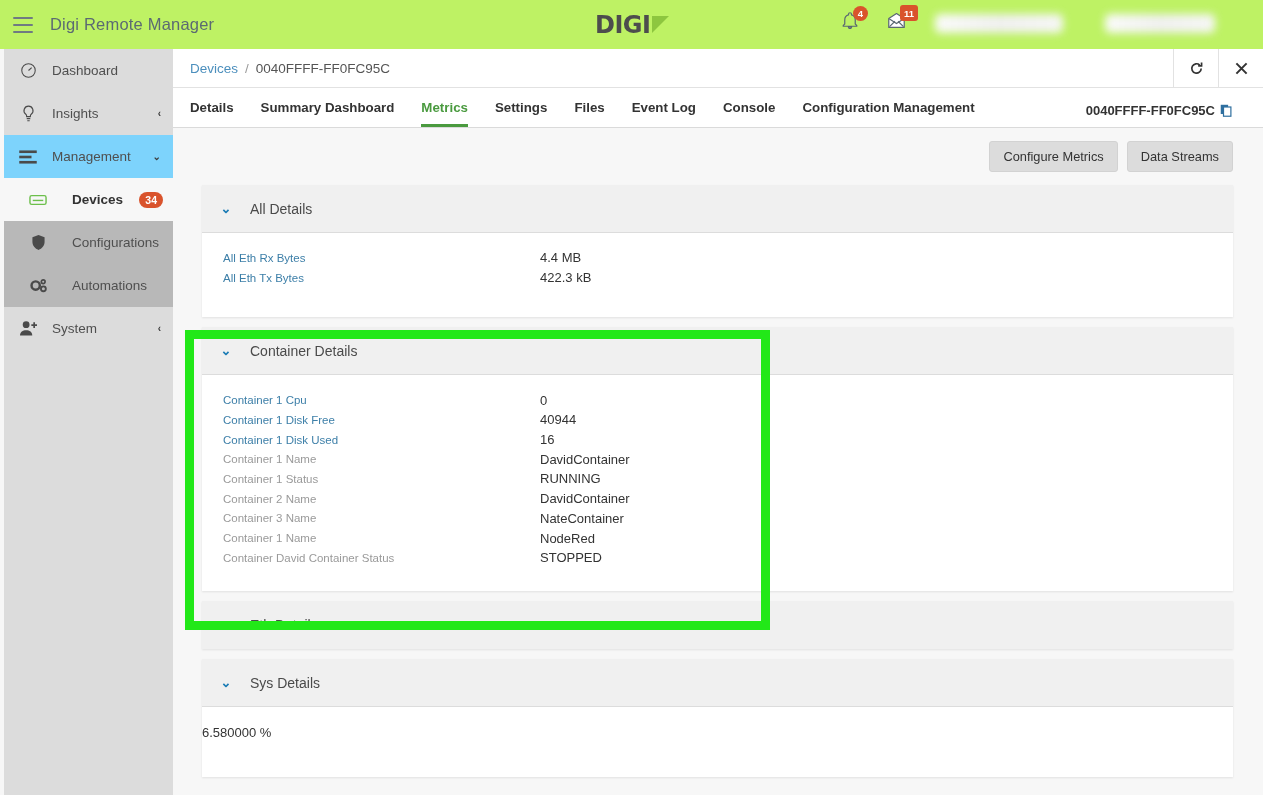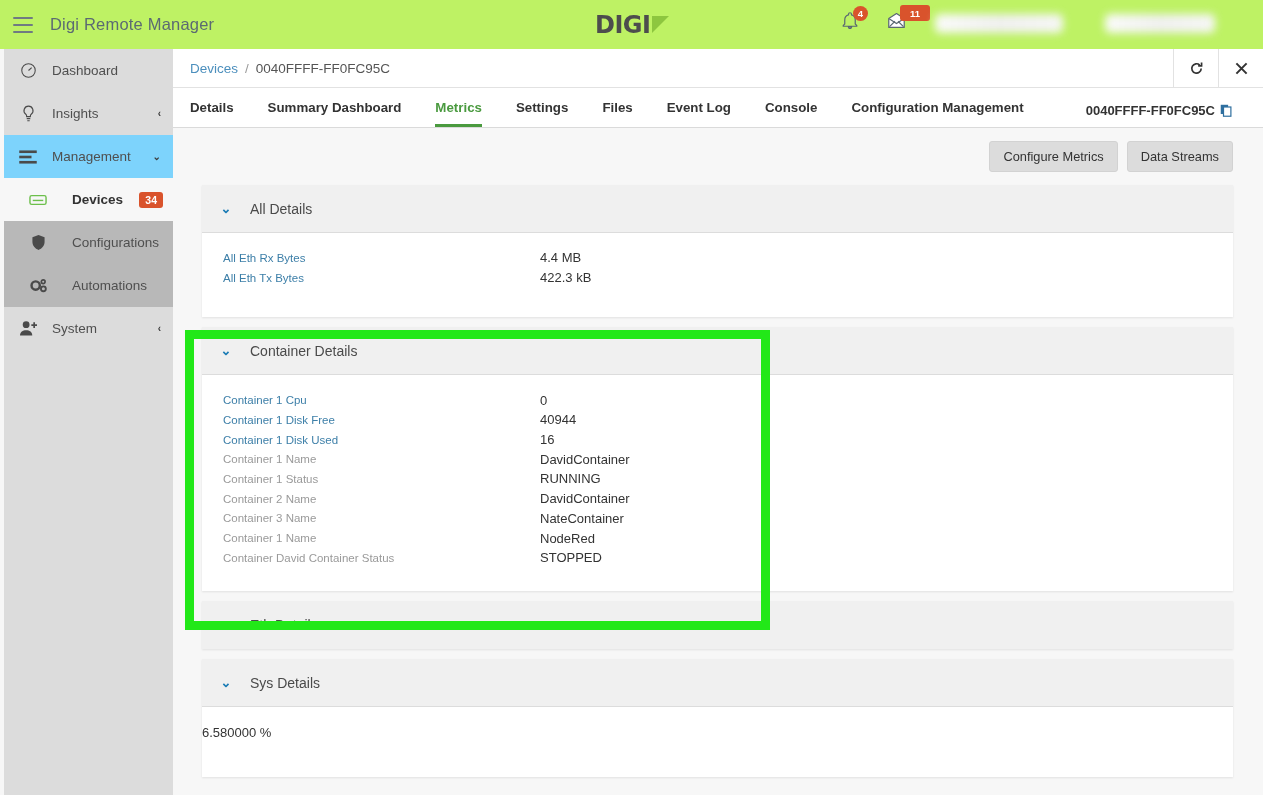"11" .badge-sq { padding: 0 10px -> 0 4px }
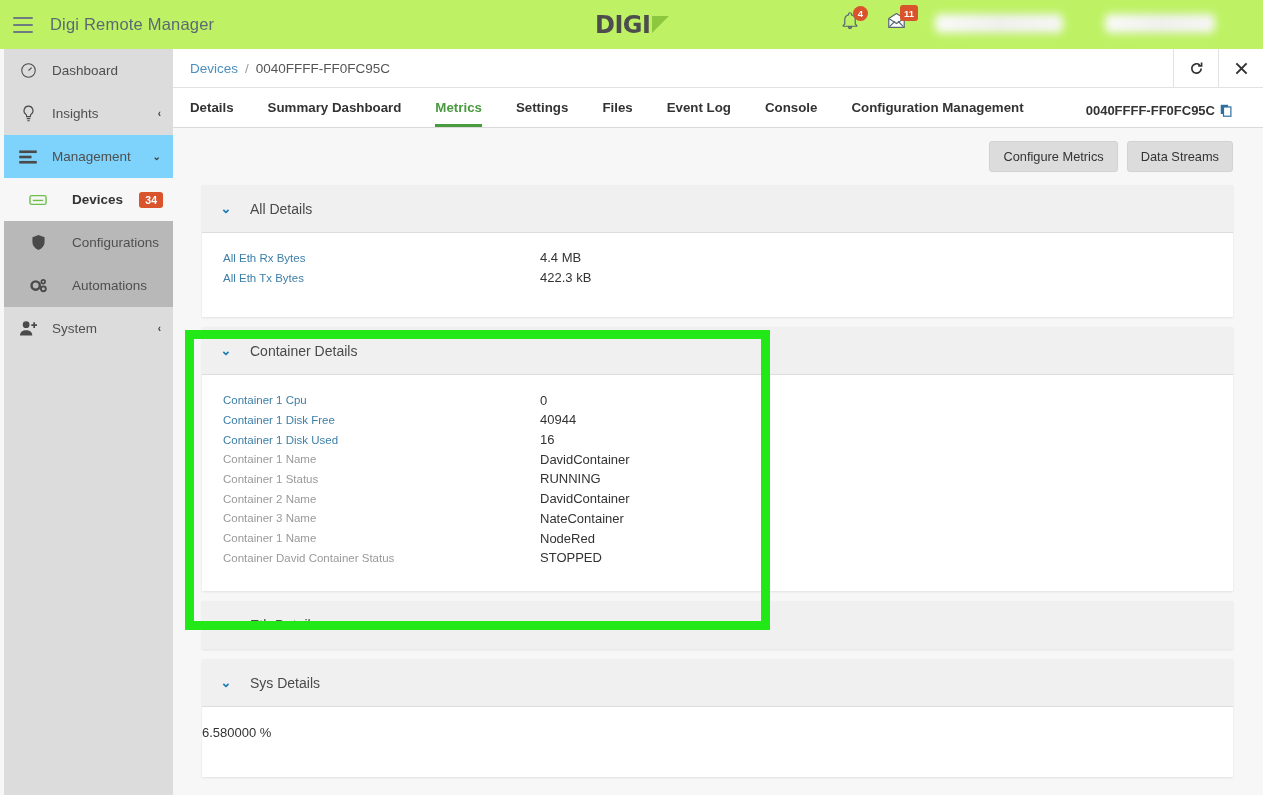"Details" .tabs-bar { gap: 7px -> none }
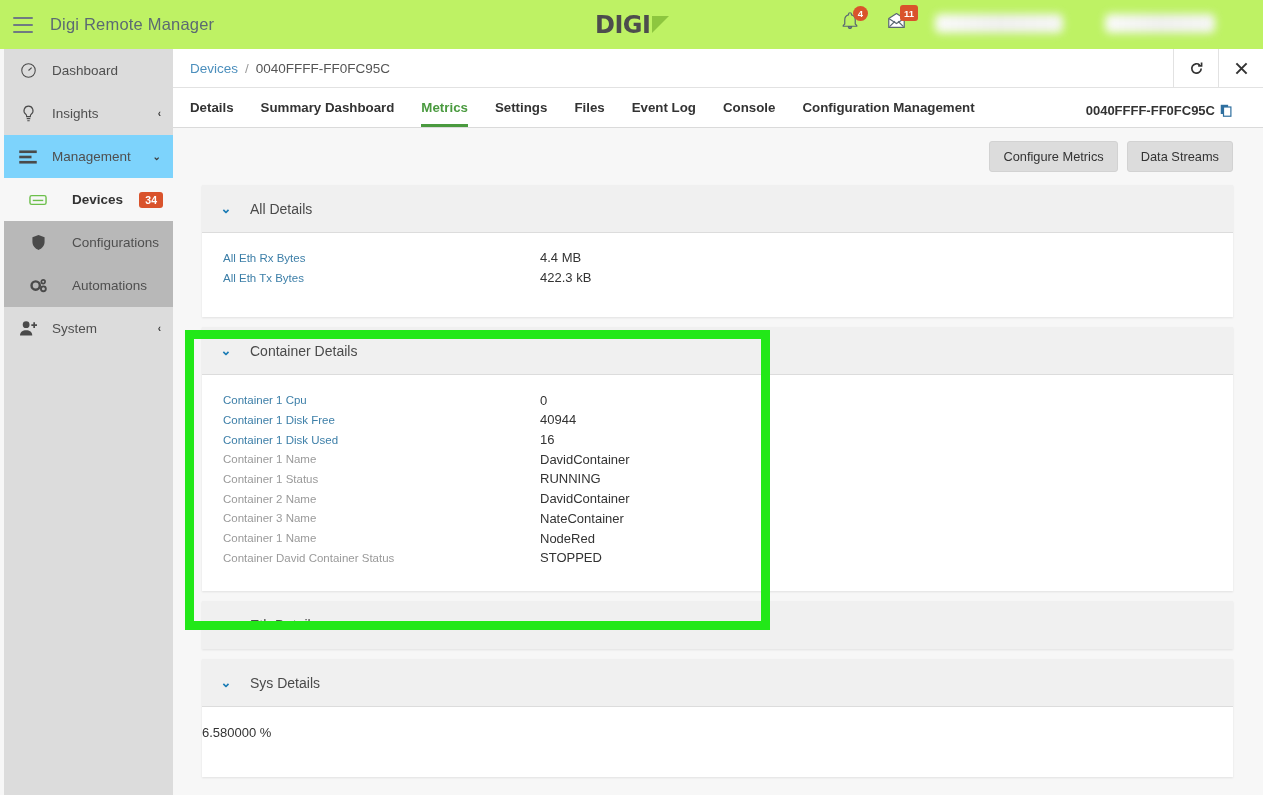"34" .nav-badge { border-radius: 3px -> 8px }
